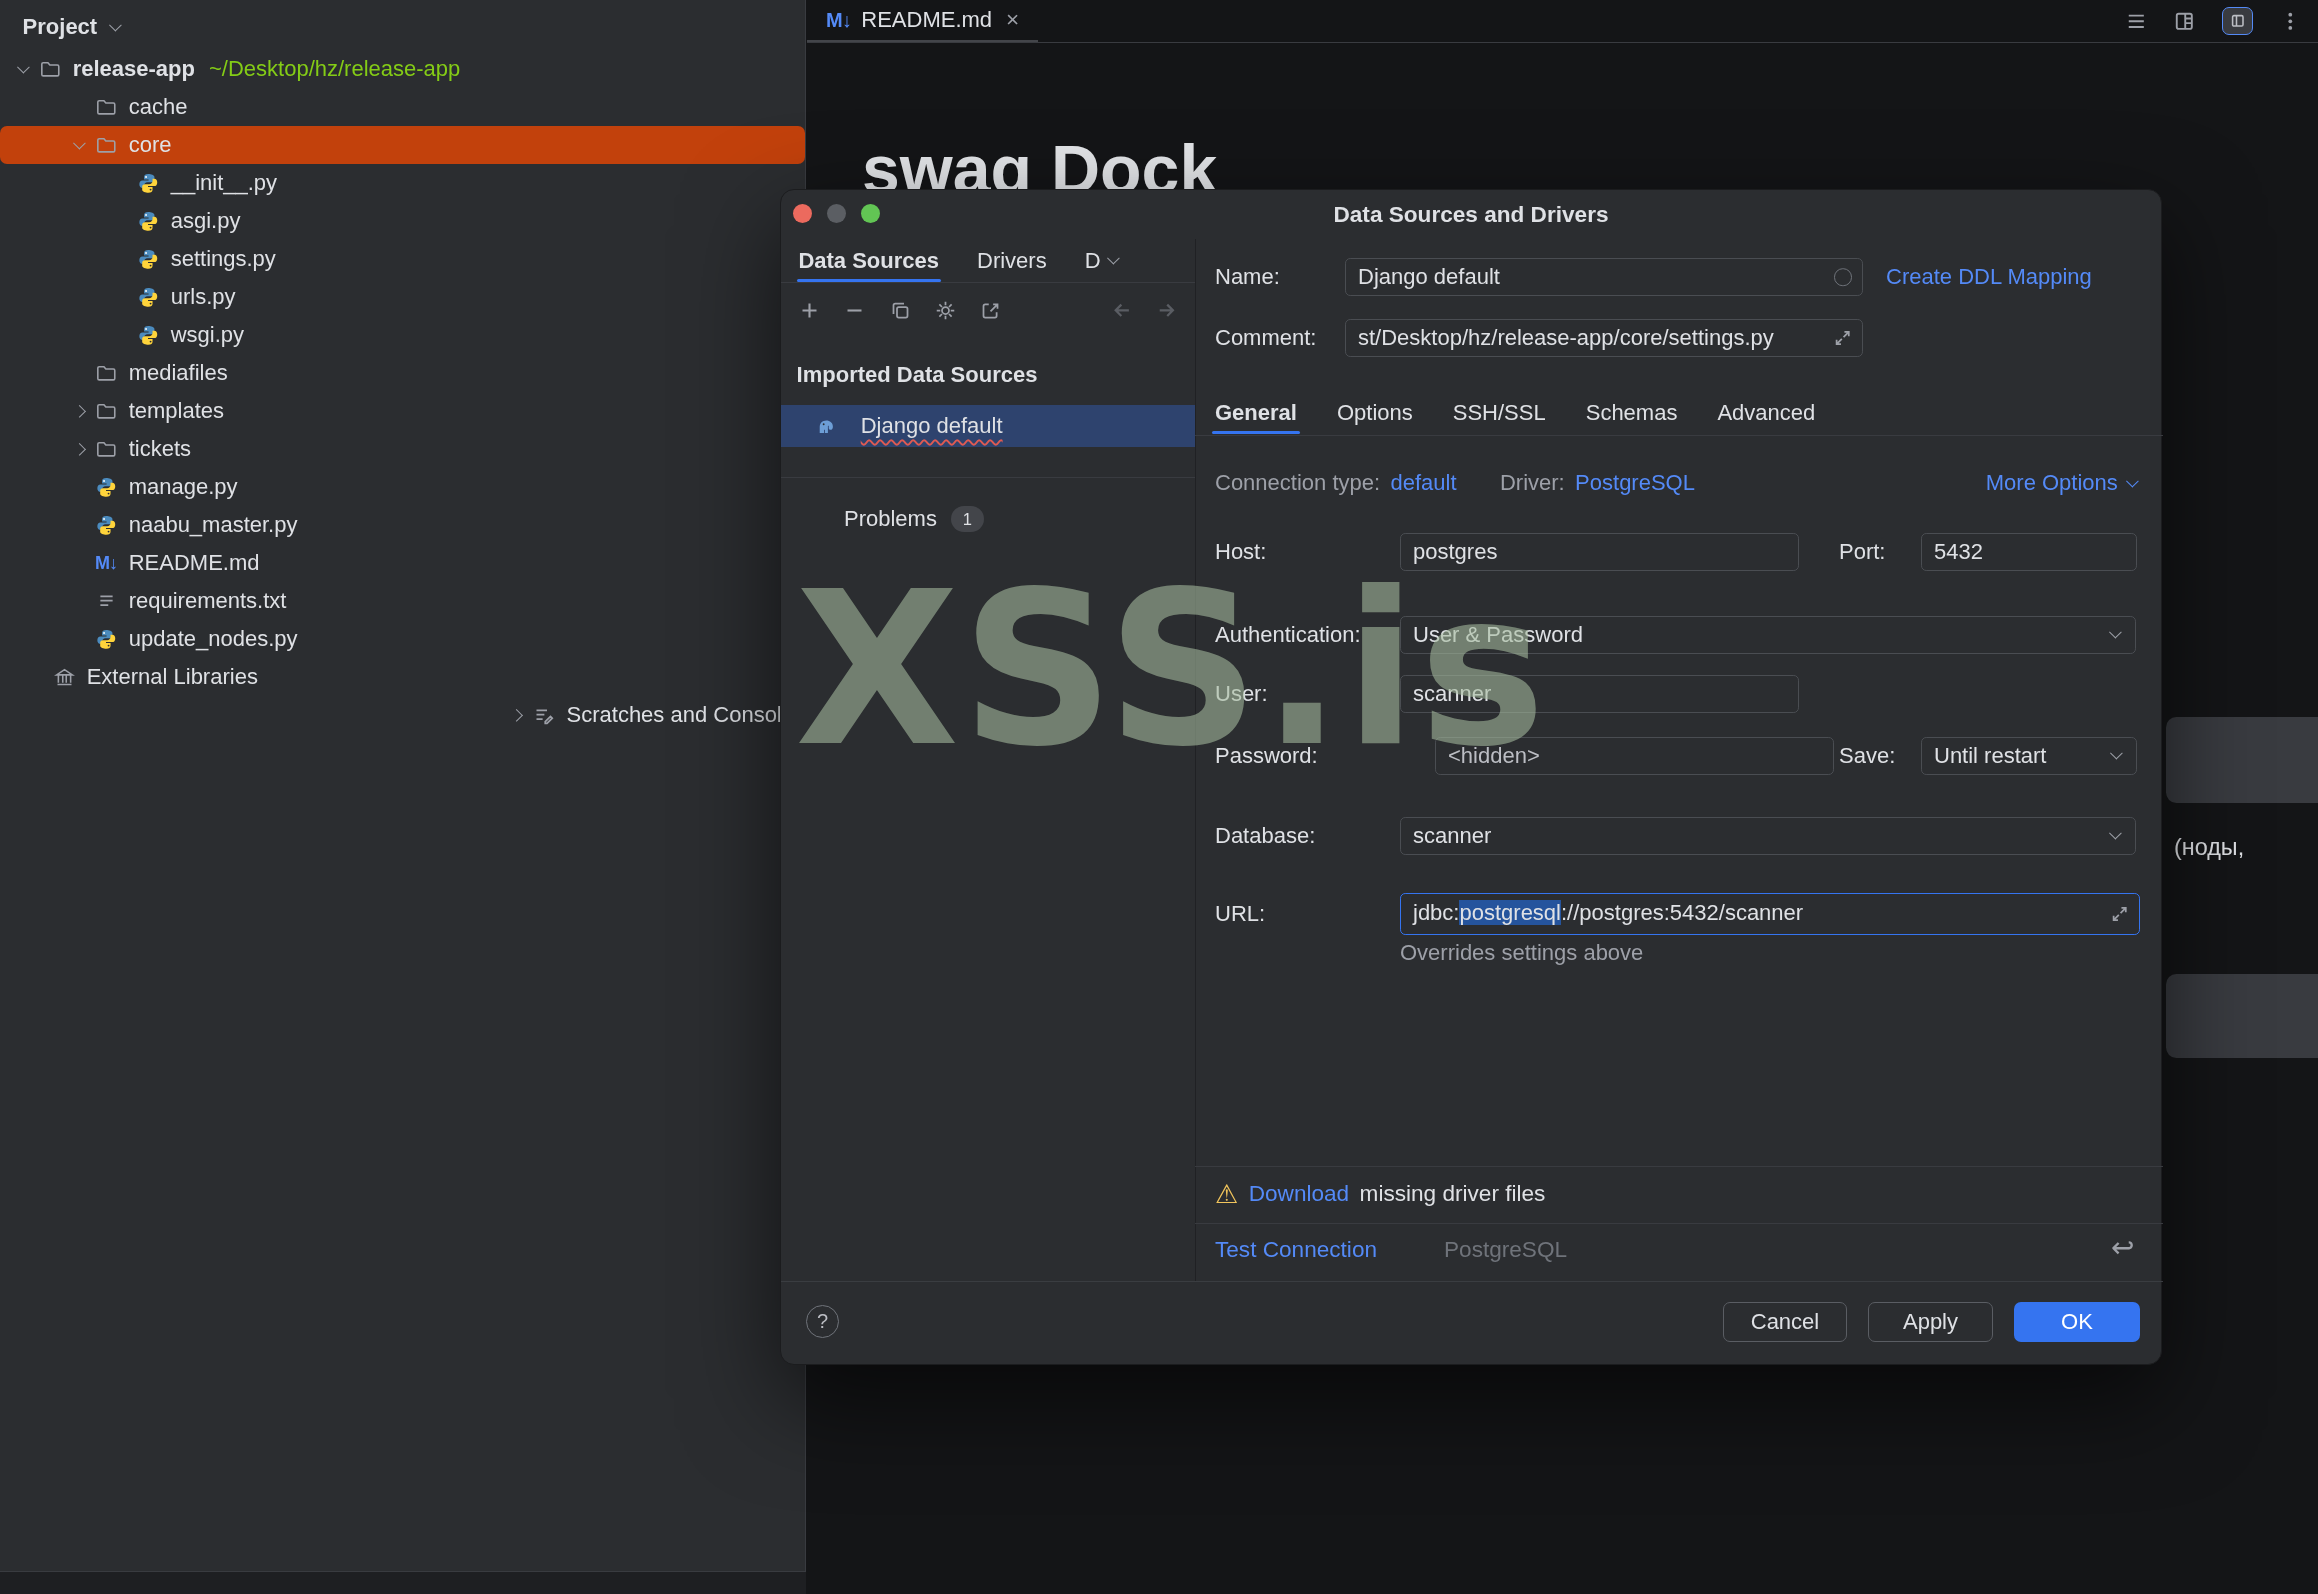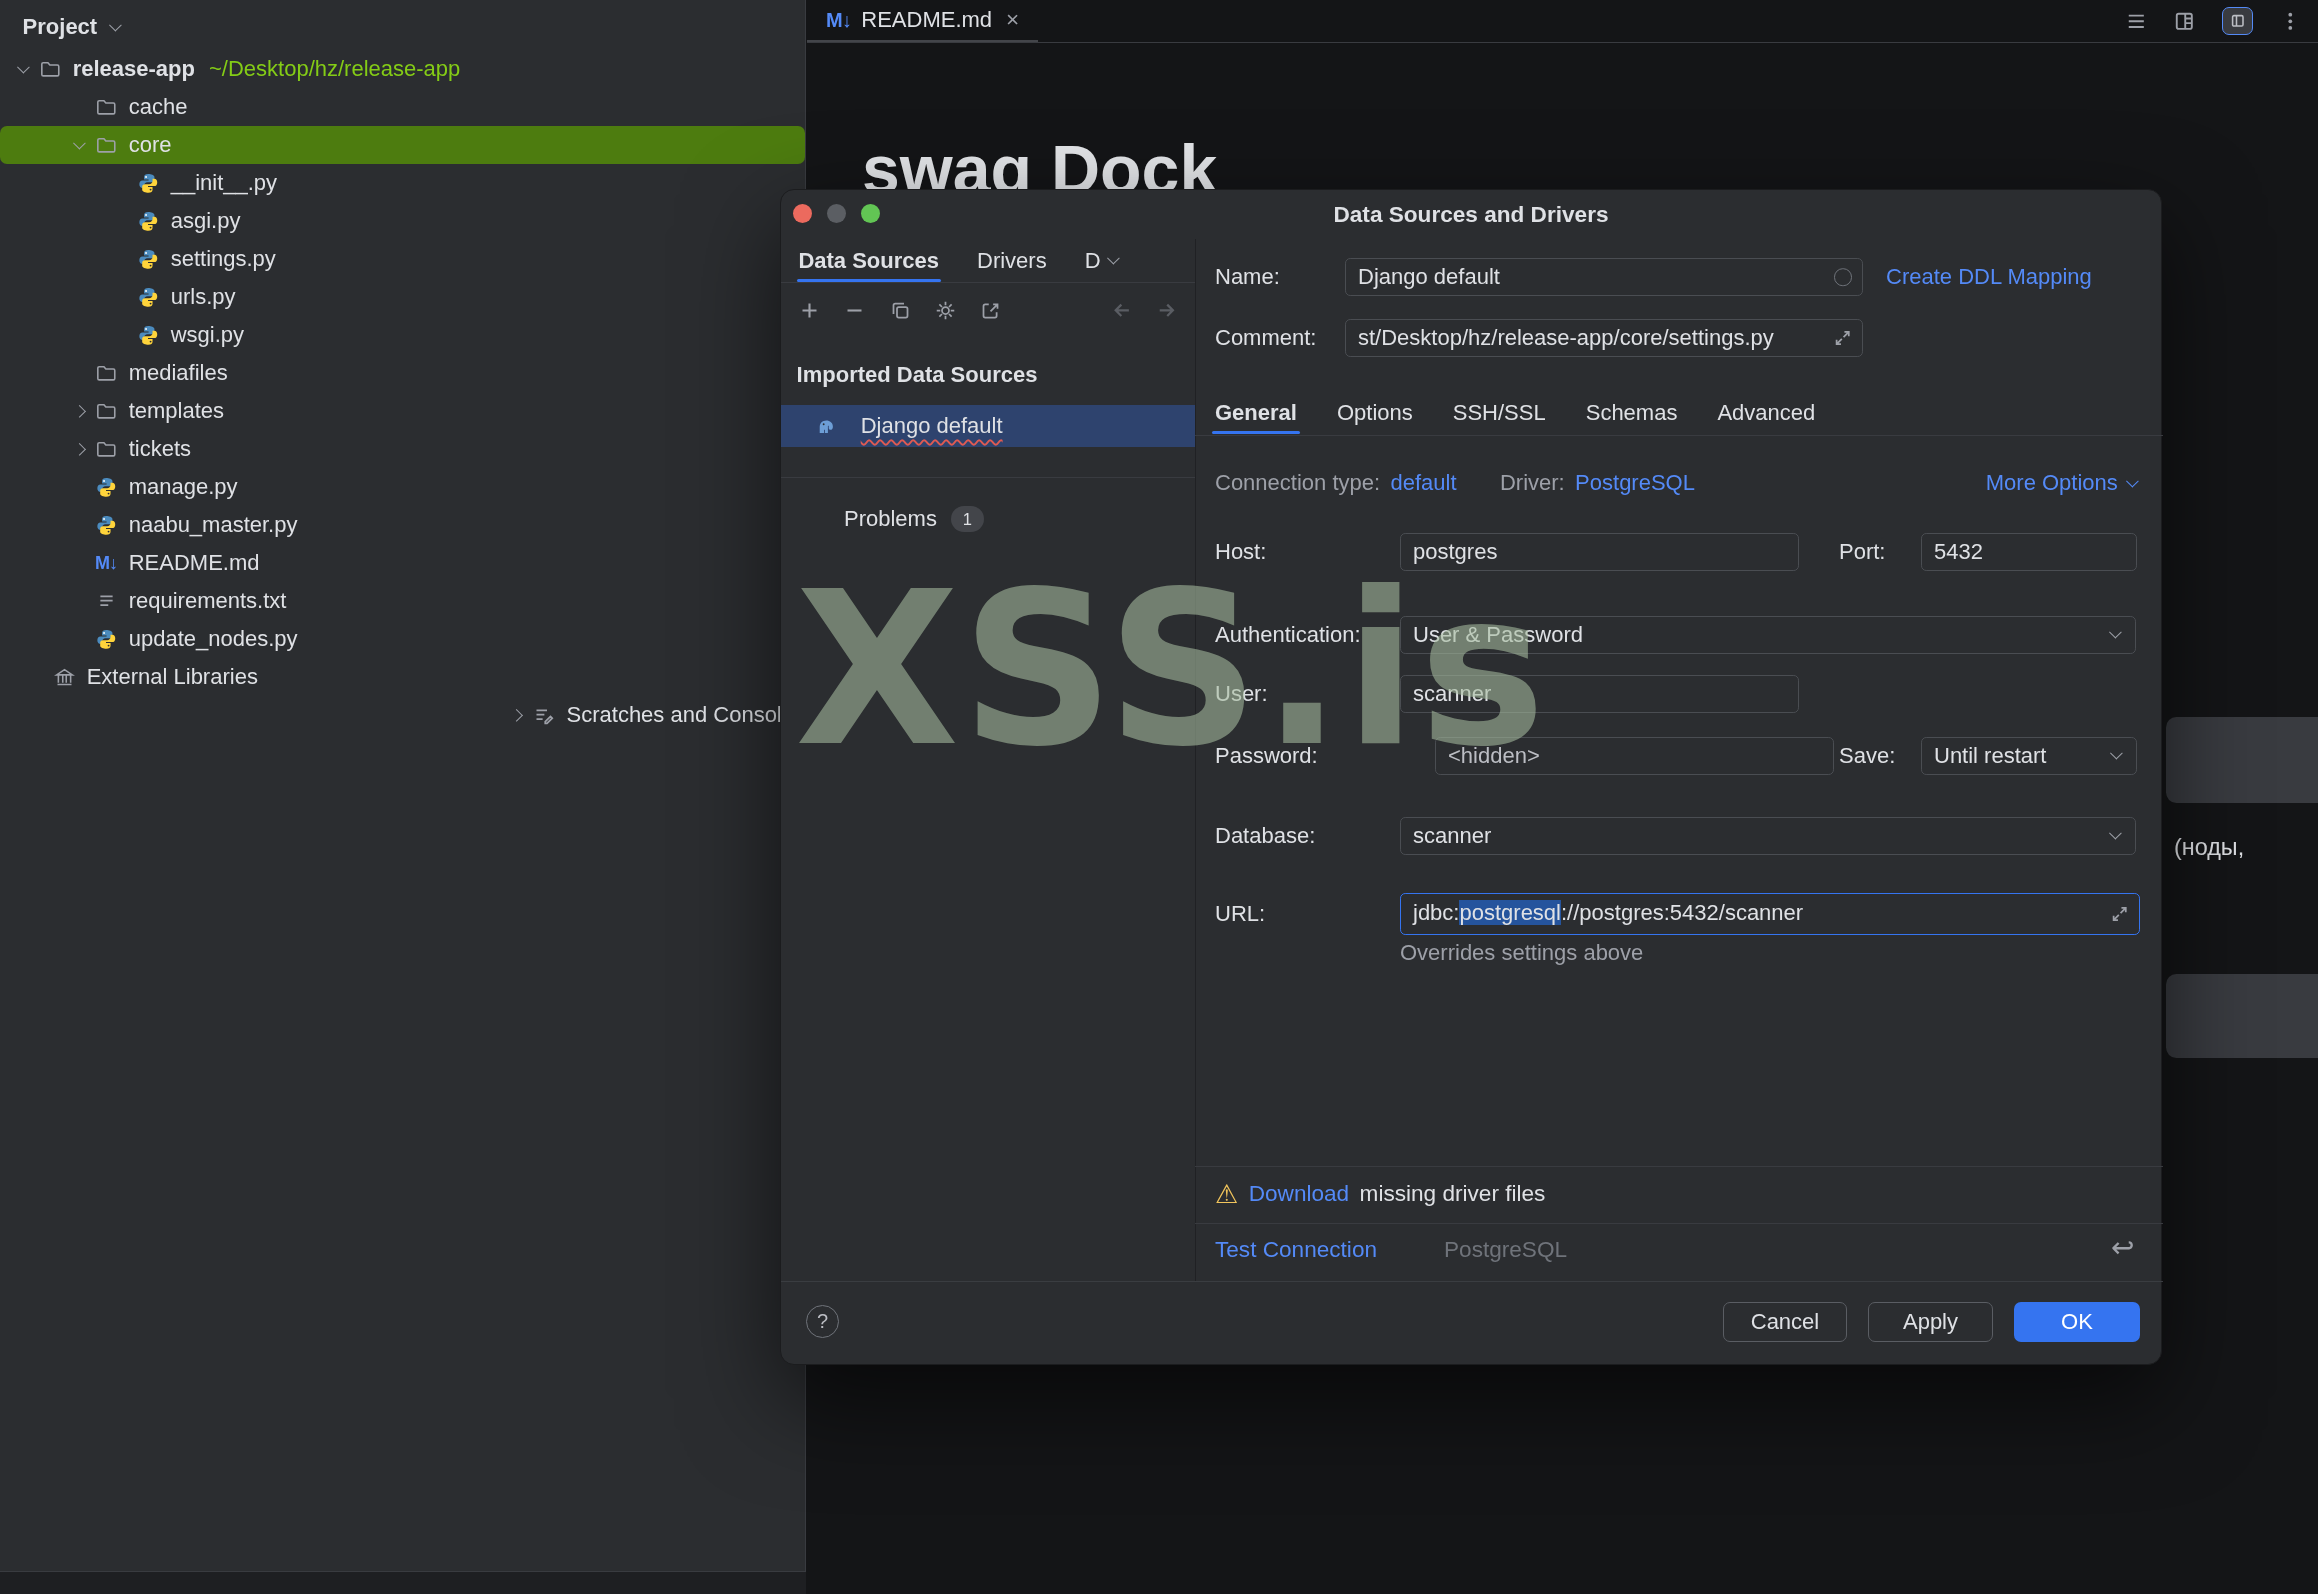"core" .tree-row.selected { background: #4d7c0f -> #c2410c }
